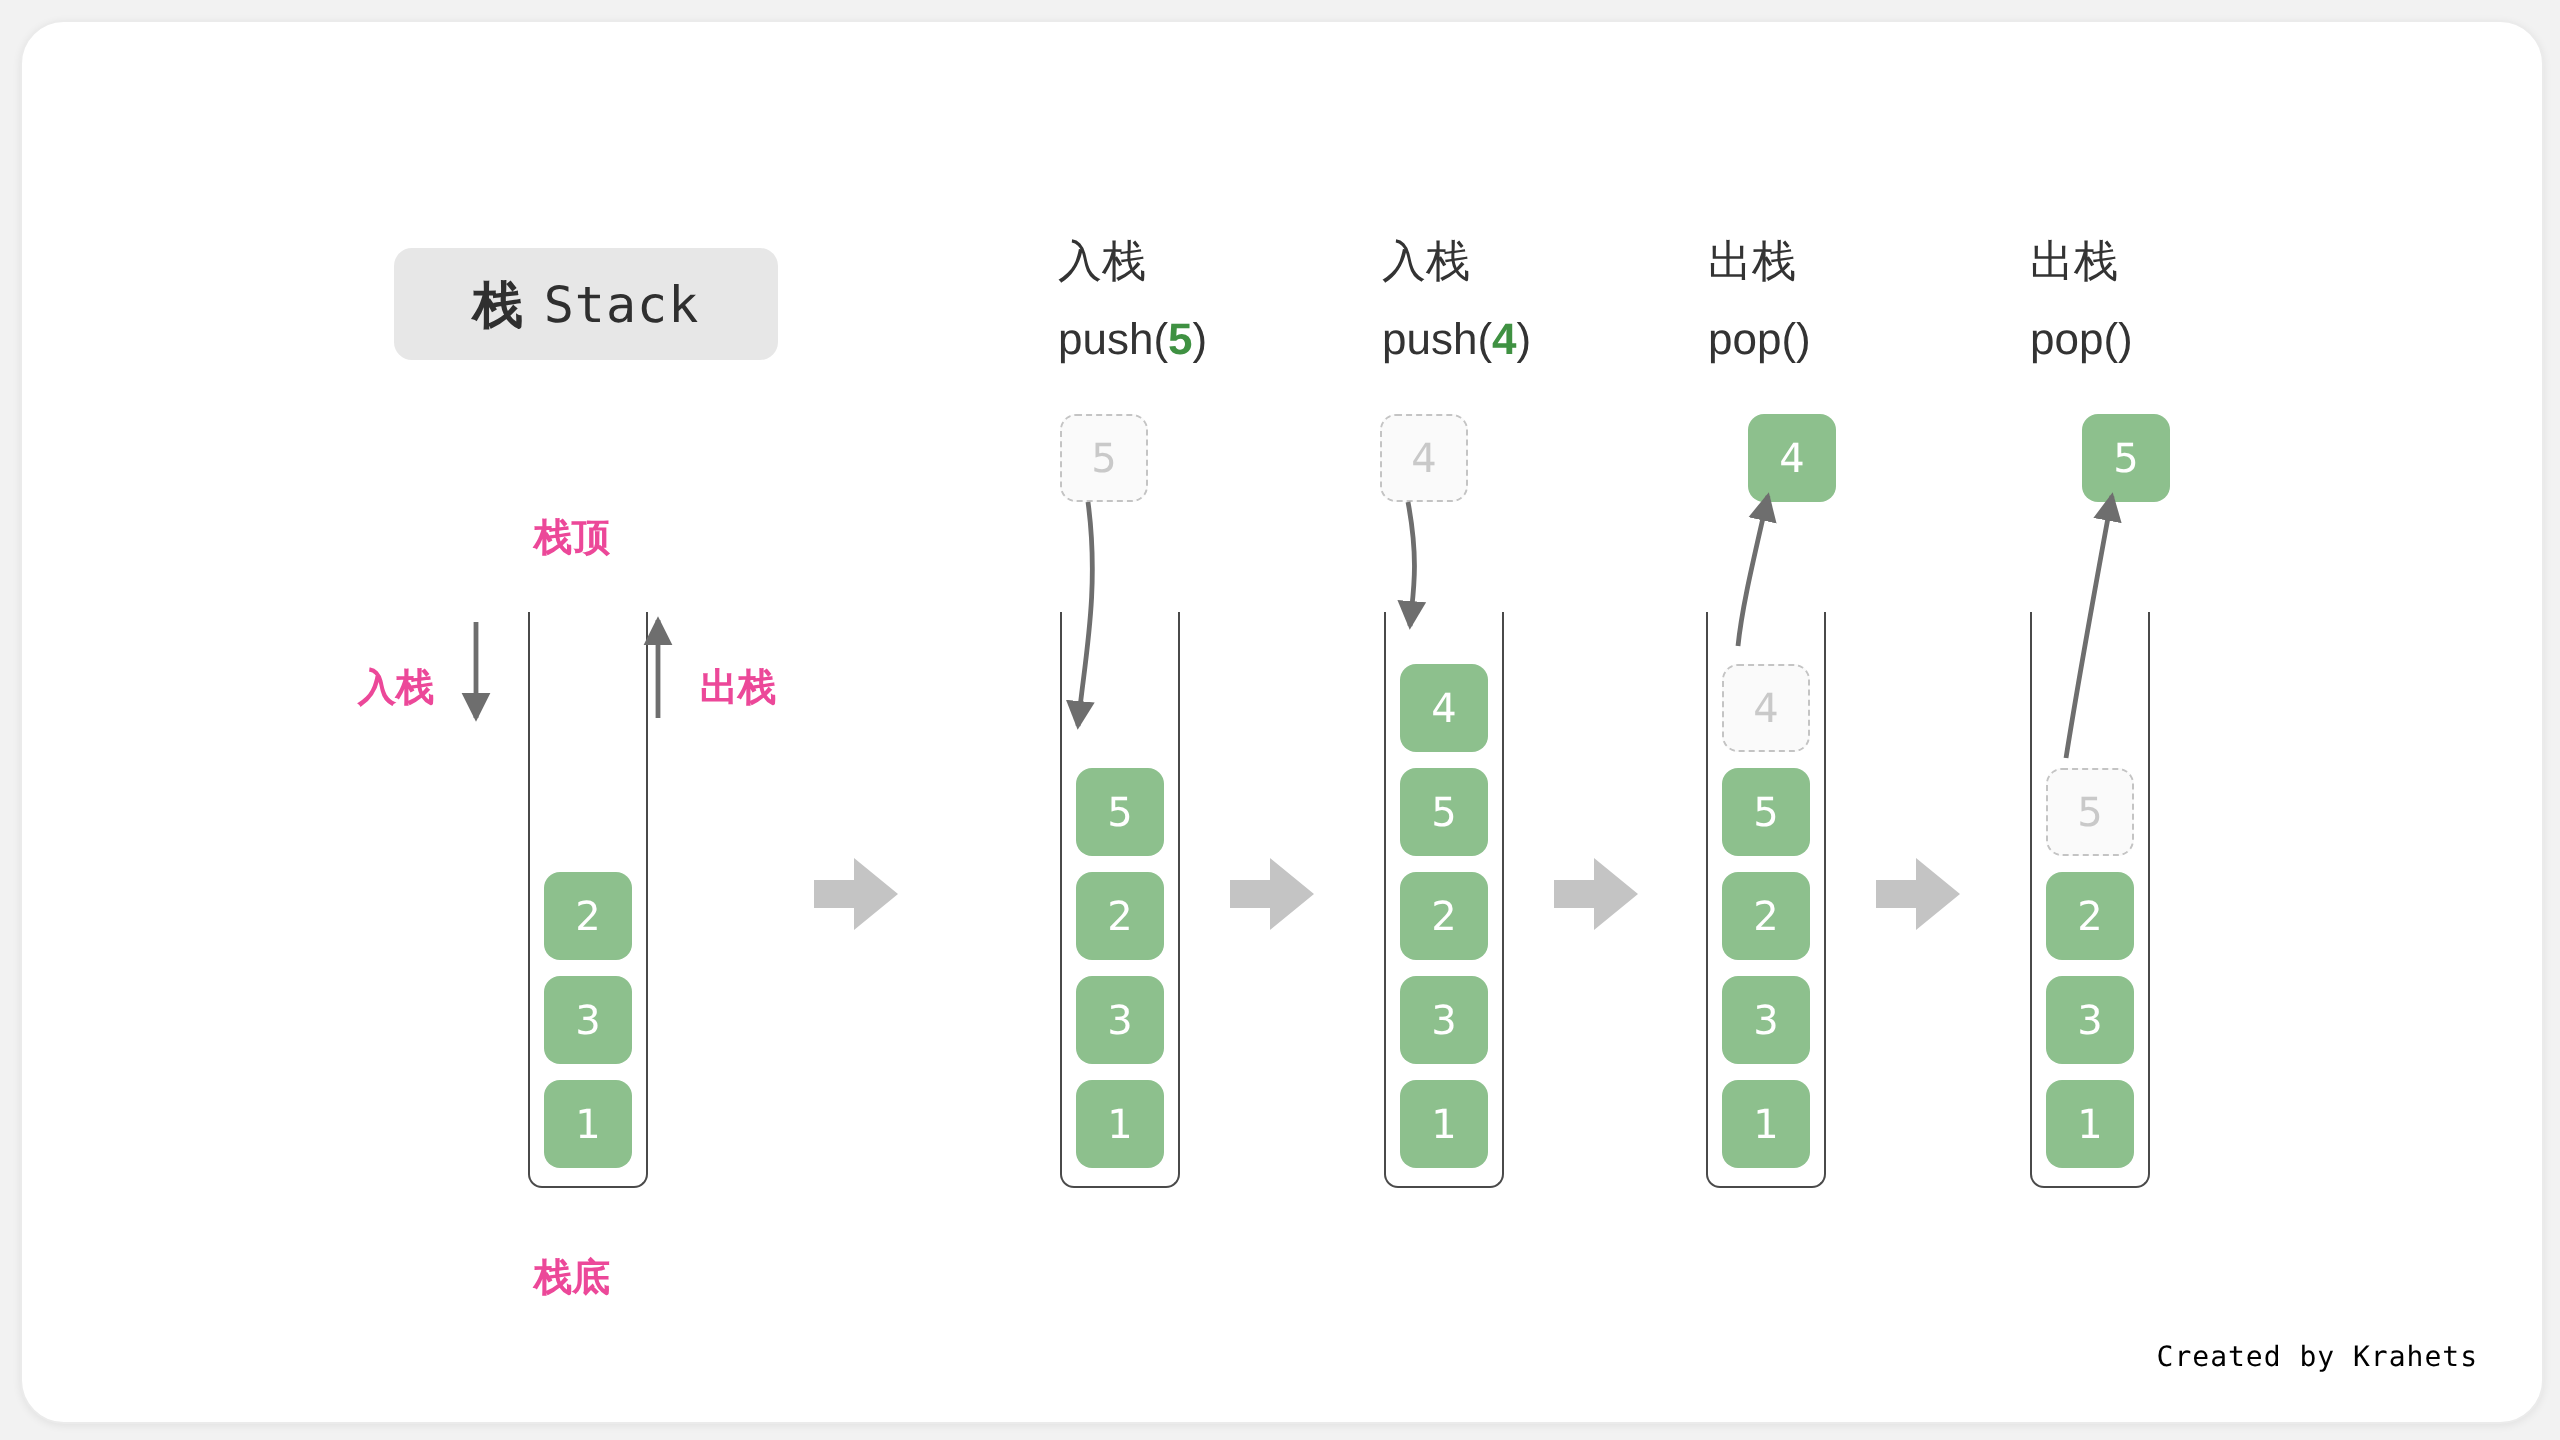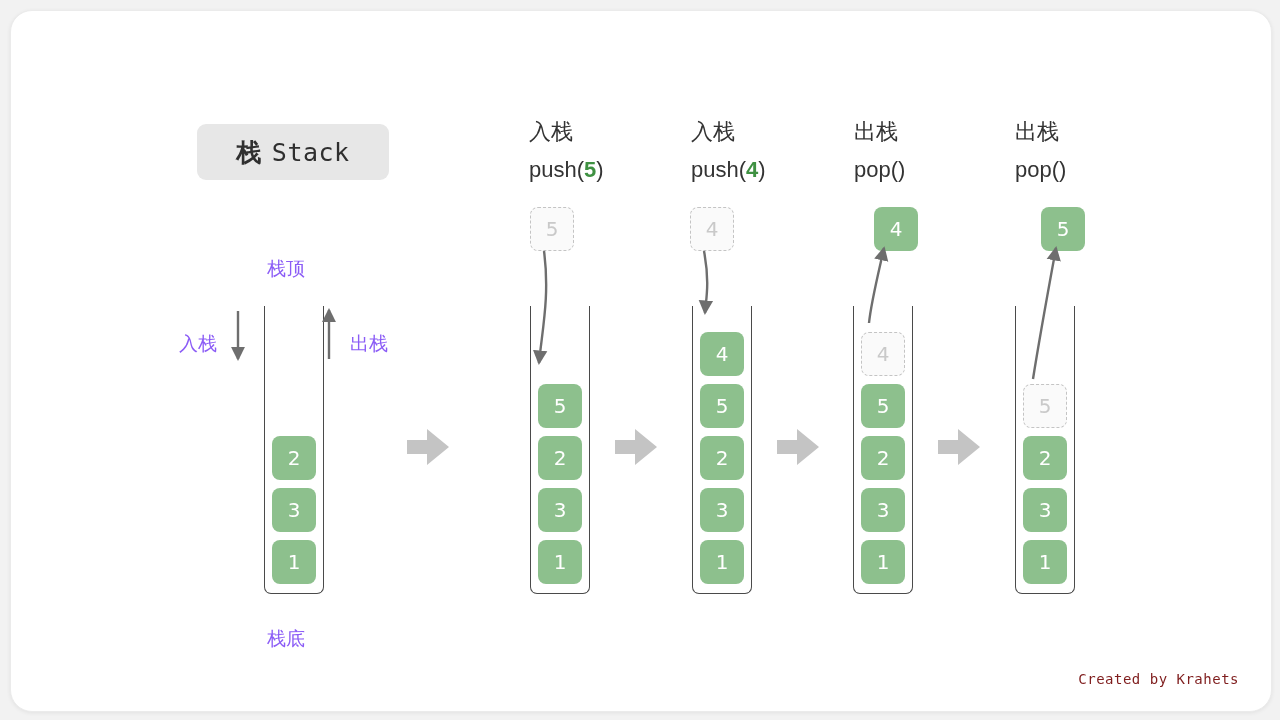"栈顶" .cjk-label { color: #8b5cf6 -> #ec4899; font-weight: normal -> bold }
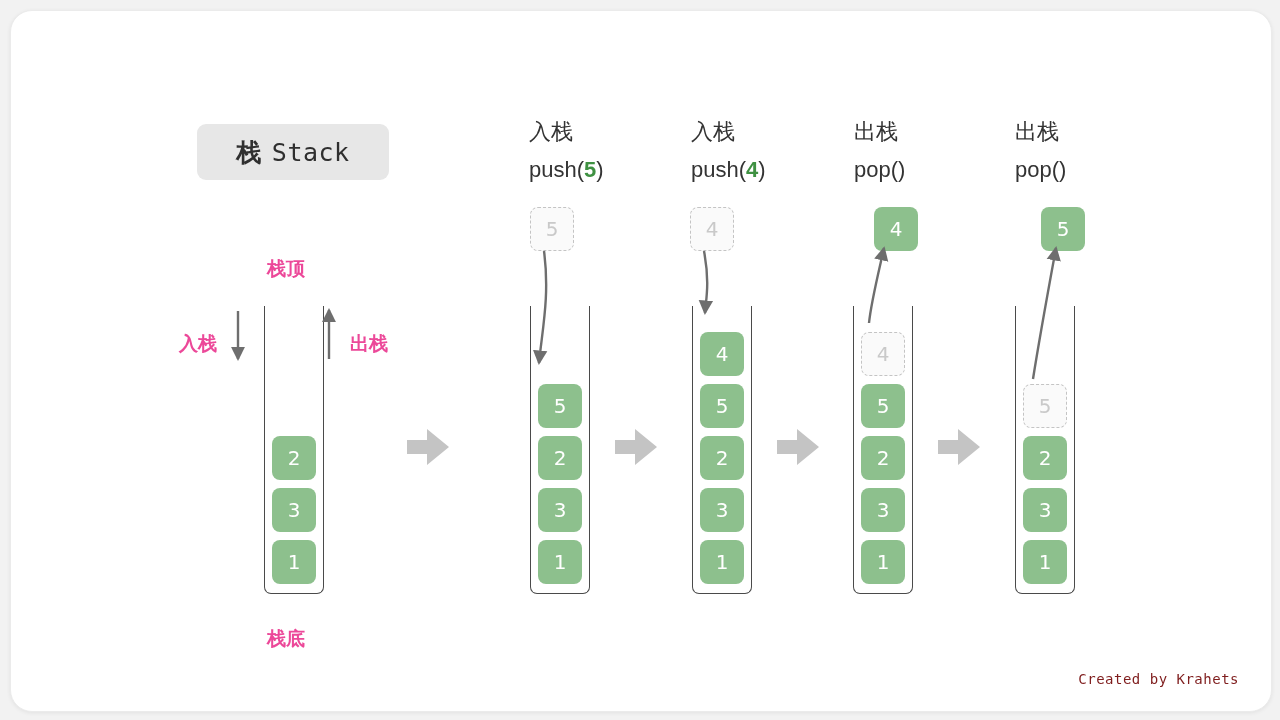"Created by Krahets" #footer { color: #7f1d1d -> #000000 }
